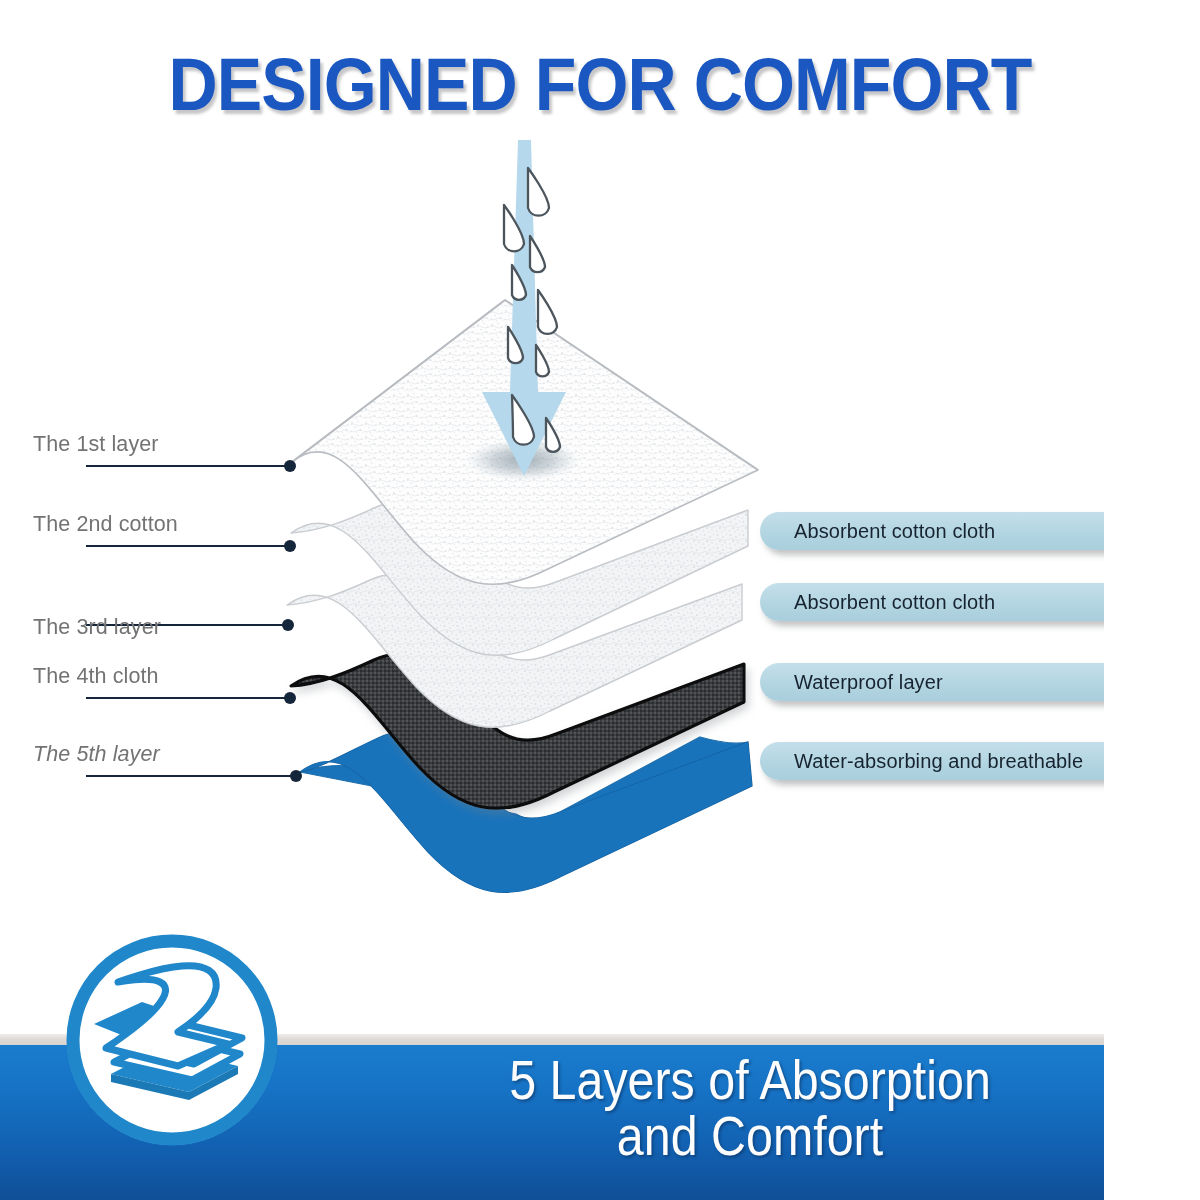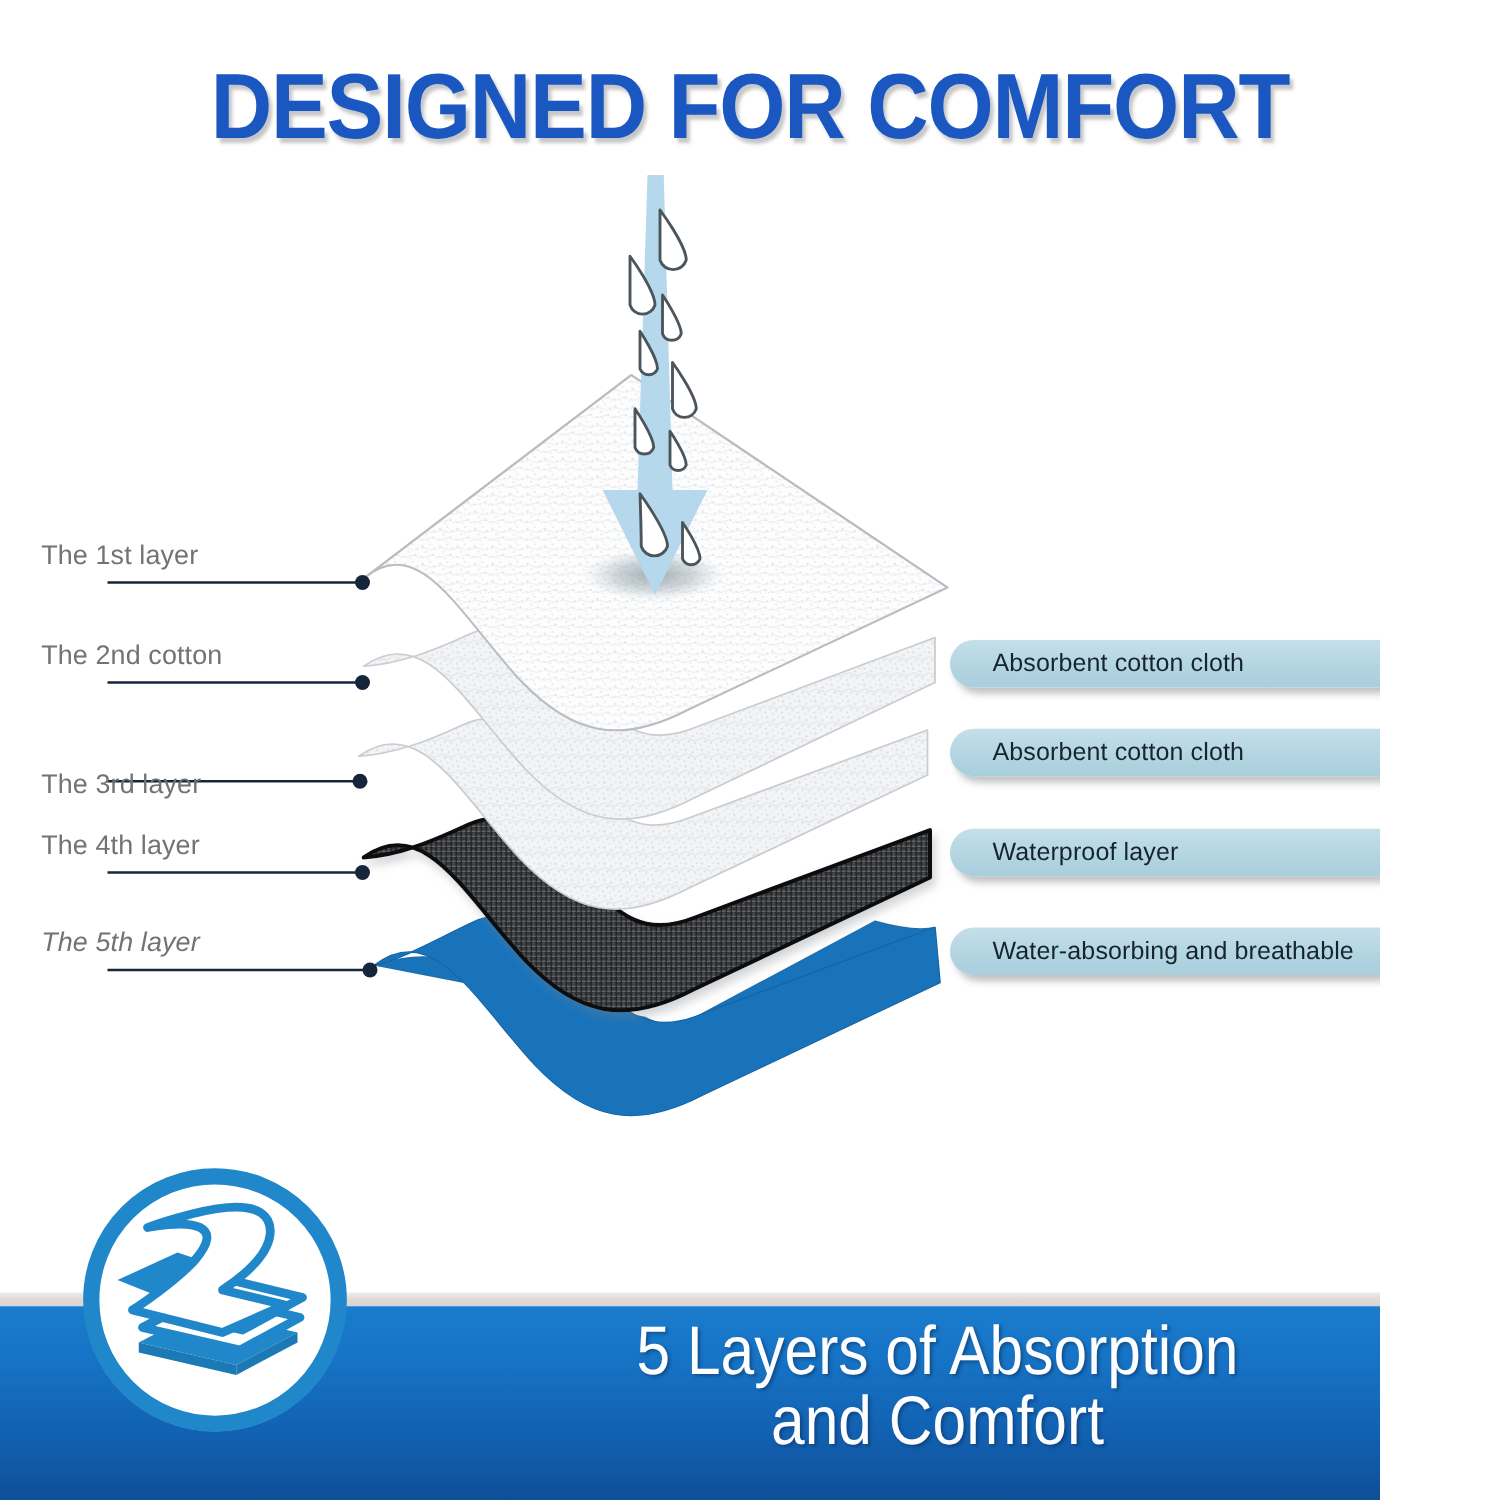"The 4th layer" div.left-label { text: layer -> cloth }
